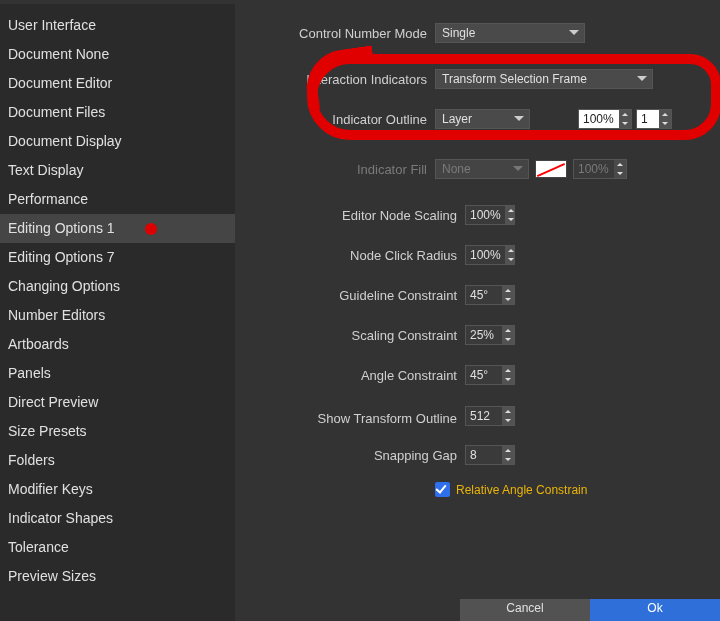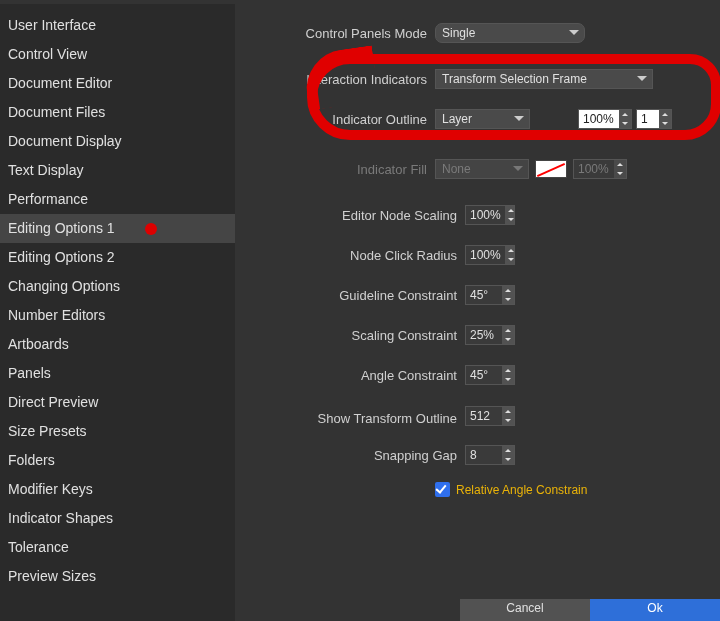"Control Panels Mode" div.row-label { text: Panels -> Number }
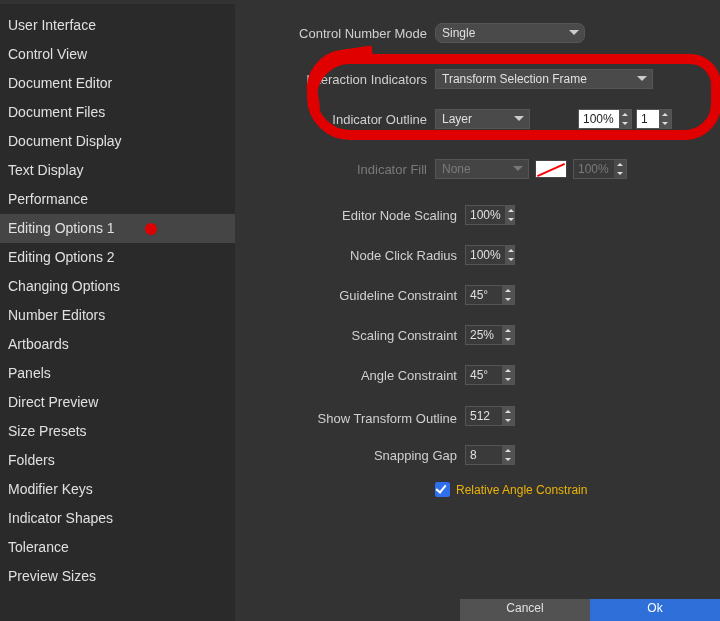"Single" div.dropdown { border-radius: 7px -> none }
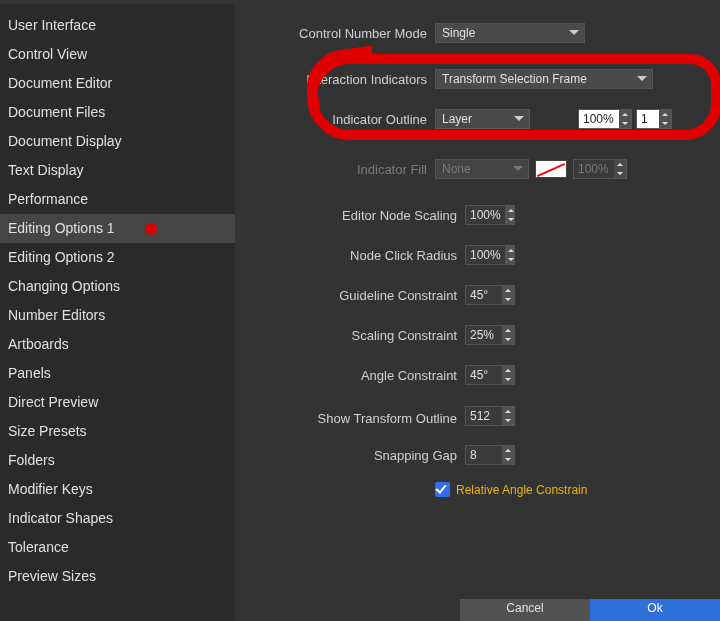"Control View" div.sidebar-item { text: Control View -> Document None }
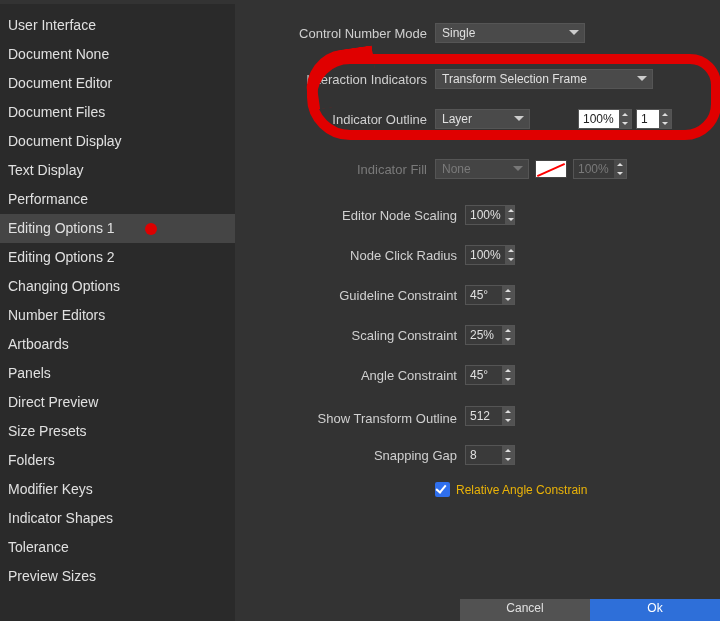"Editing Options 2" div.sidebar-item { text: 2 -> 7 }
